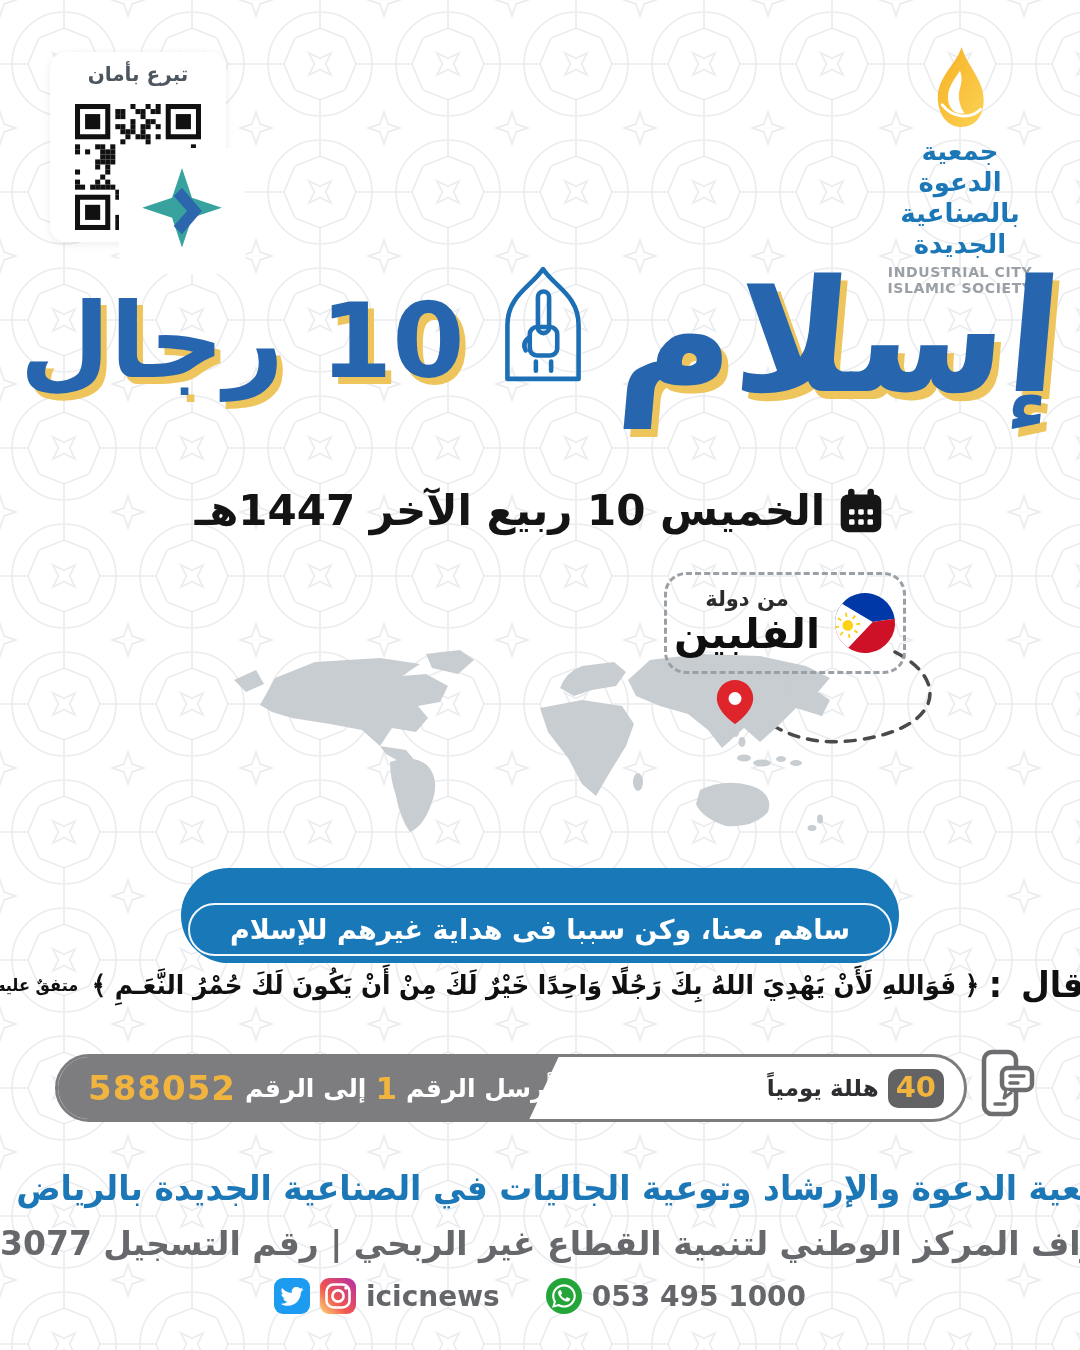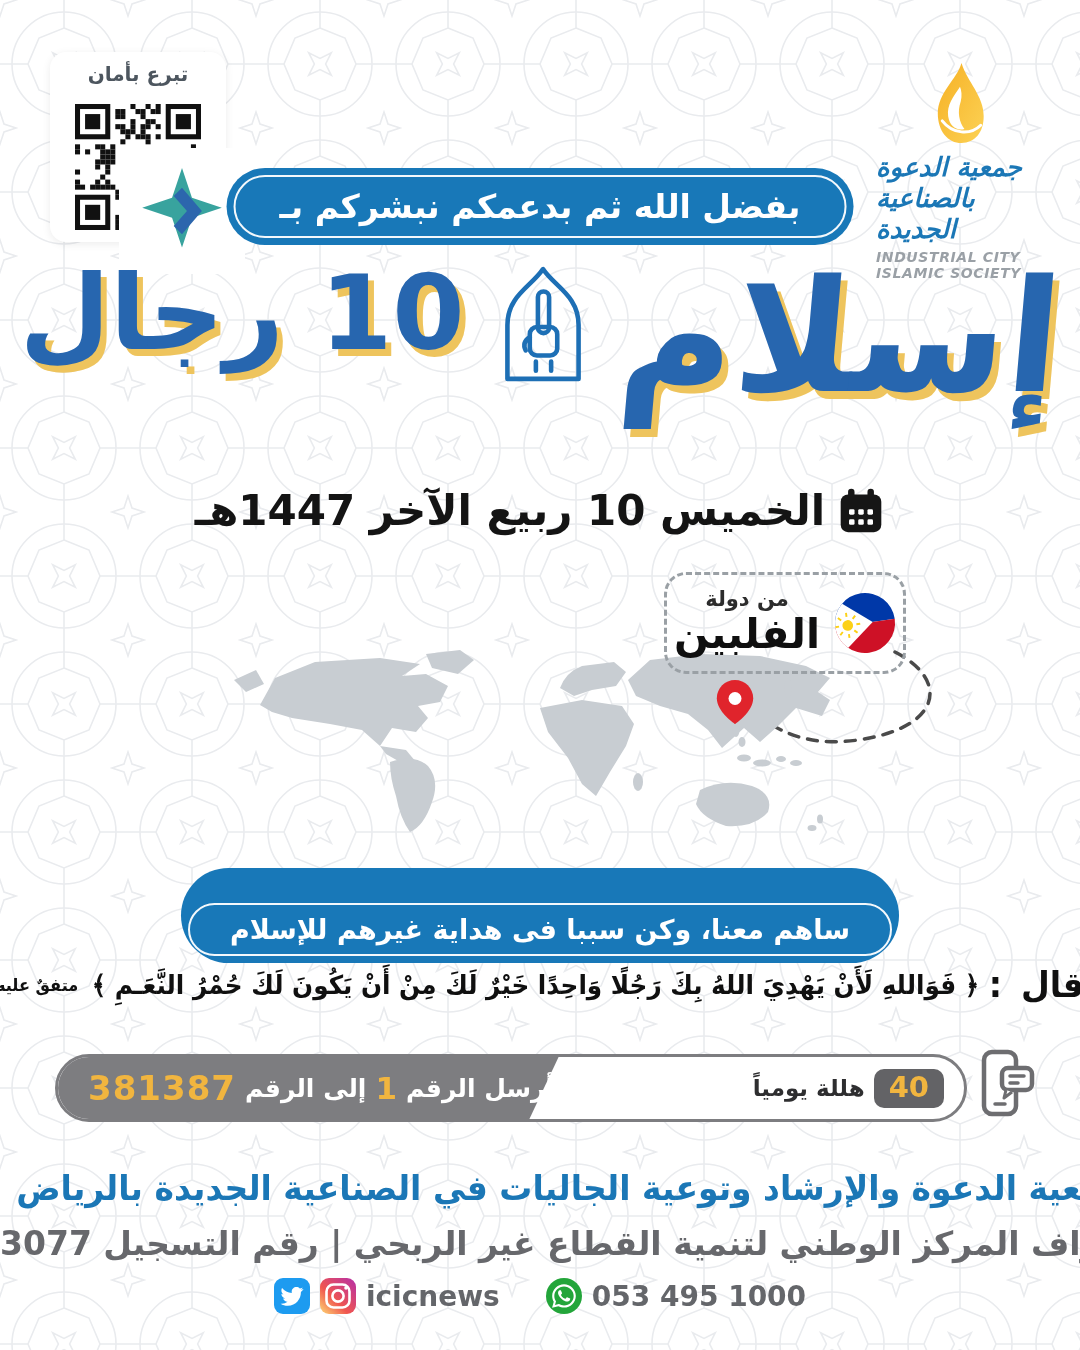"جمعية الدعوة" .brand { font-style: italic -> none; text-align: none -> center; top: 60px -> 44px }
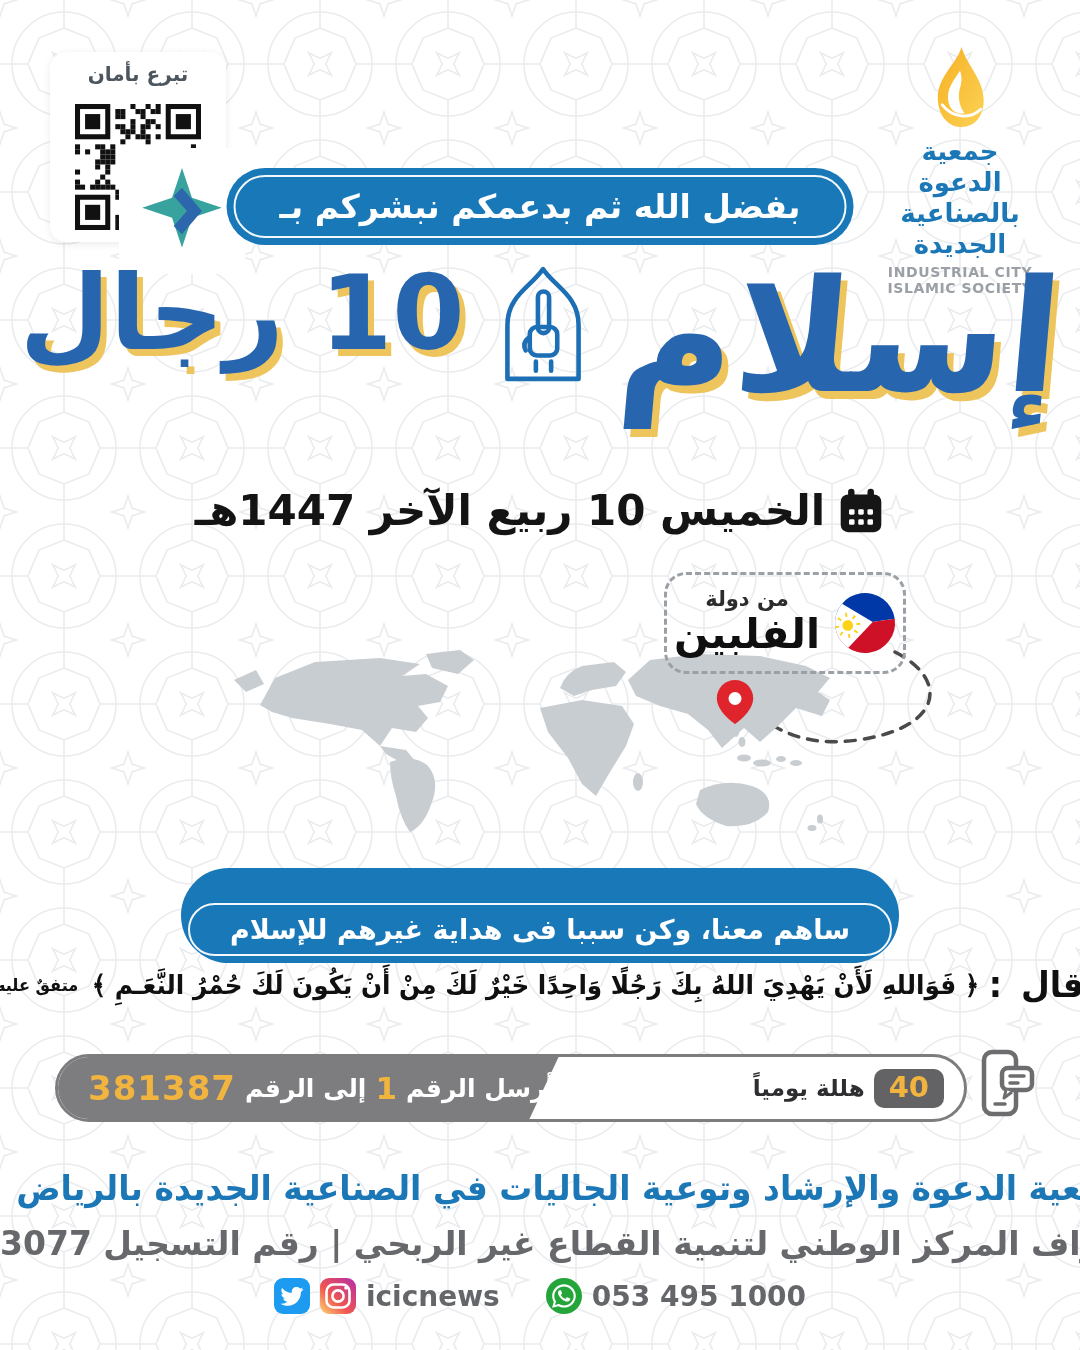"بفضل الله ثم بدعمكم نبشركم" div.pill { html: <div> <div>بفضل الله ثم بدعمكم نبشركم بـ</div> </div> -> none }
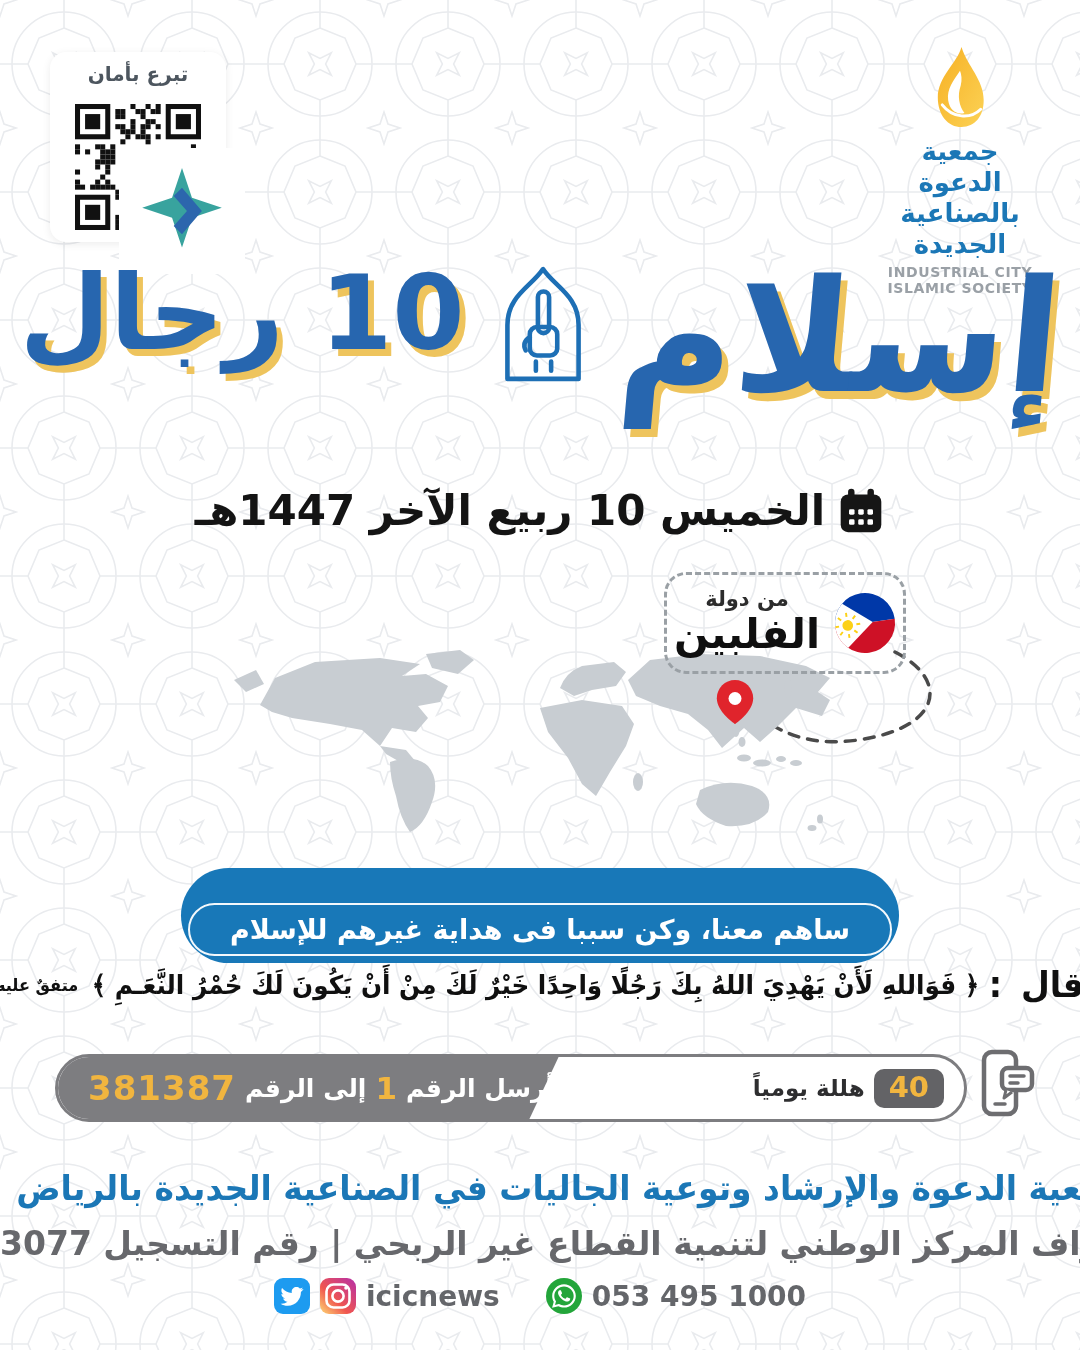"10 رجال" .t-count { margin-top: none -> 28px }
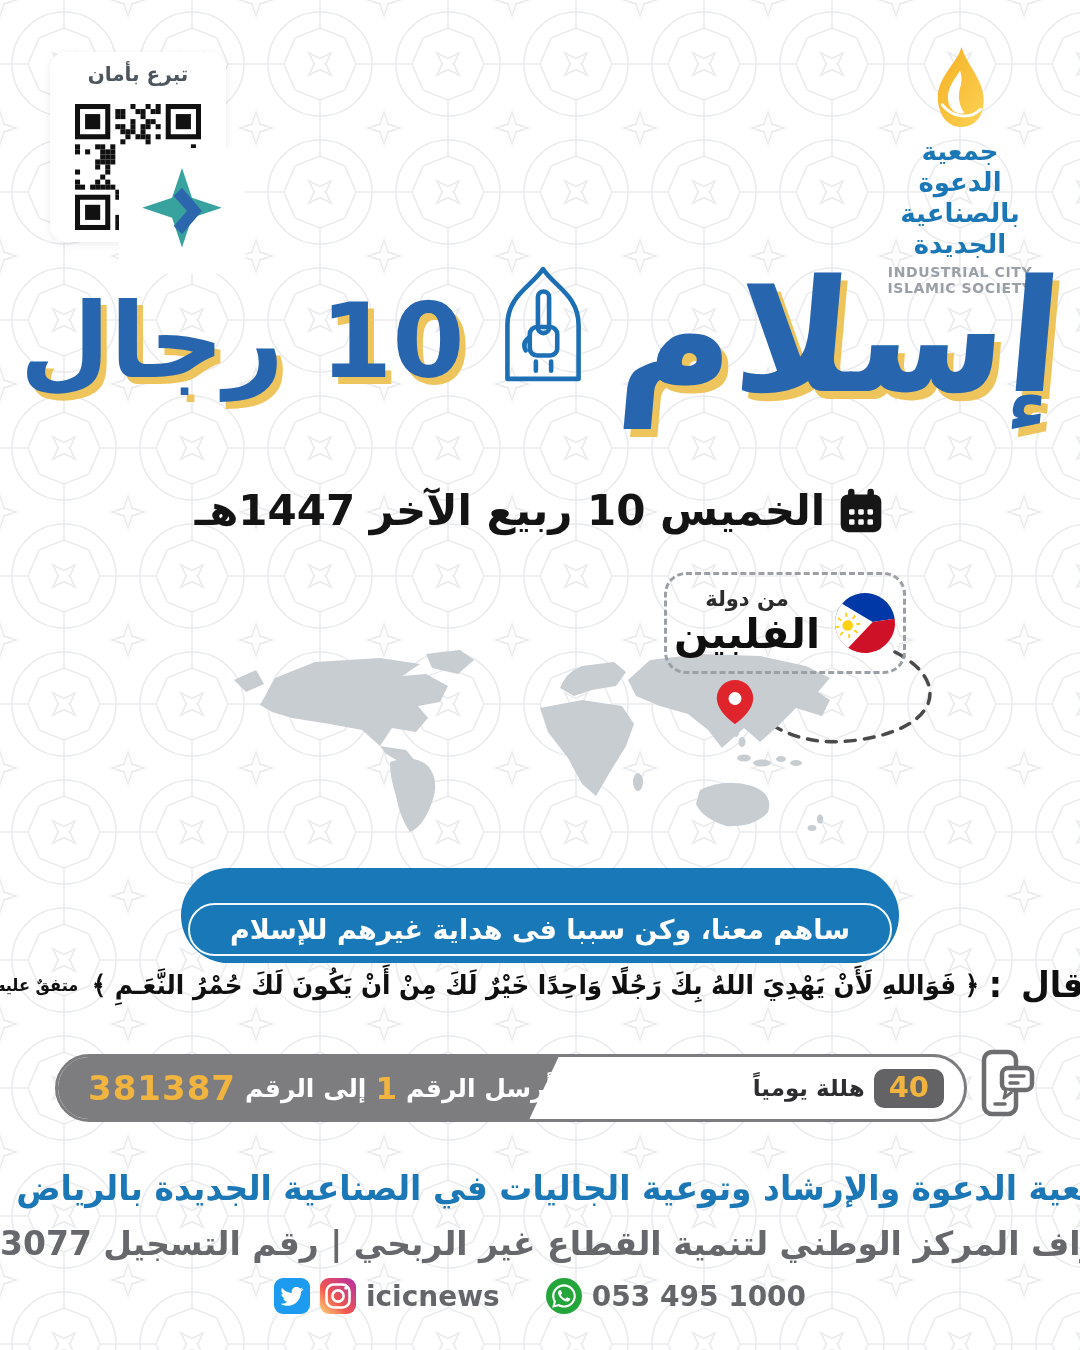"381387" span.gold { text: 381387 -> 588052 }
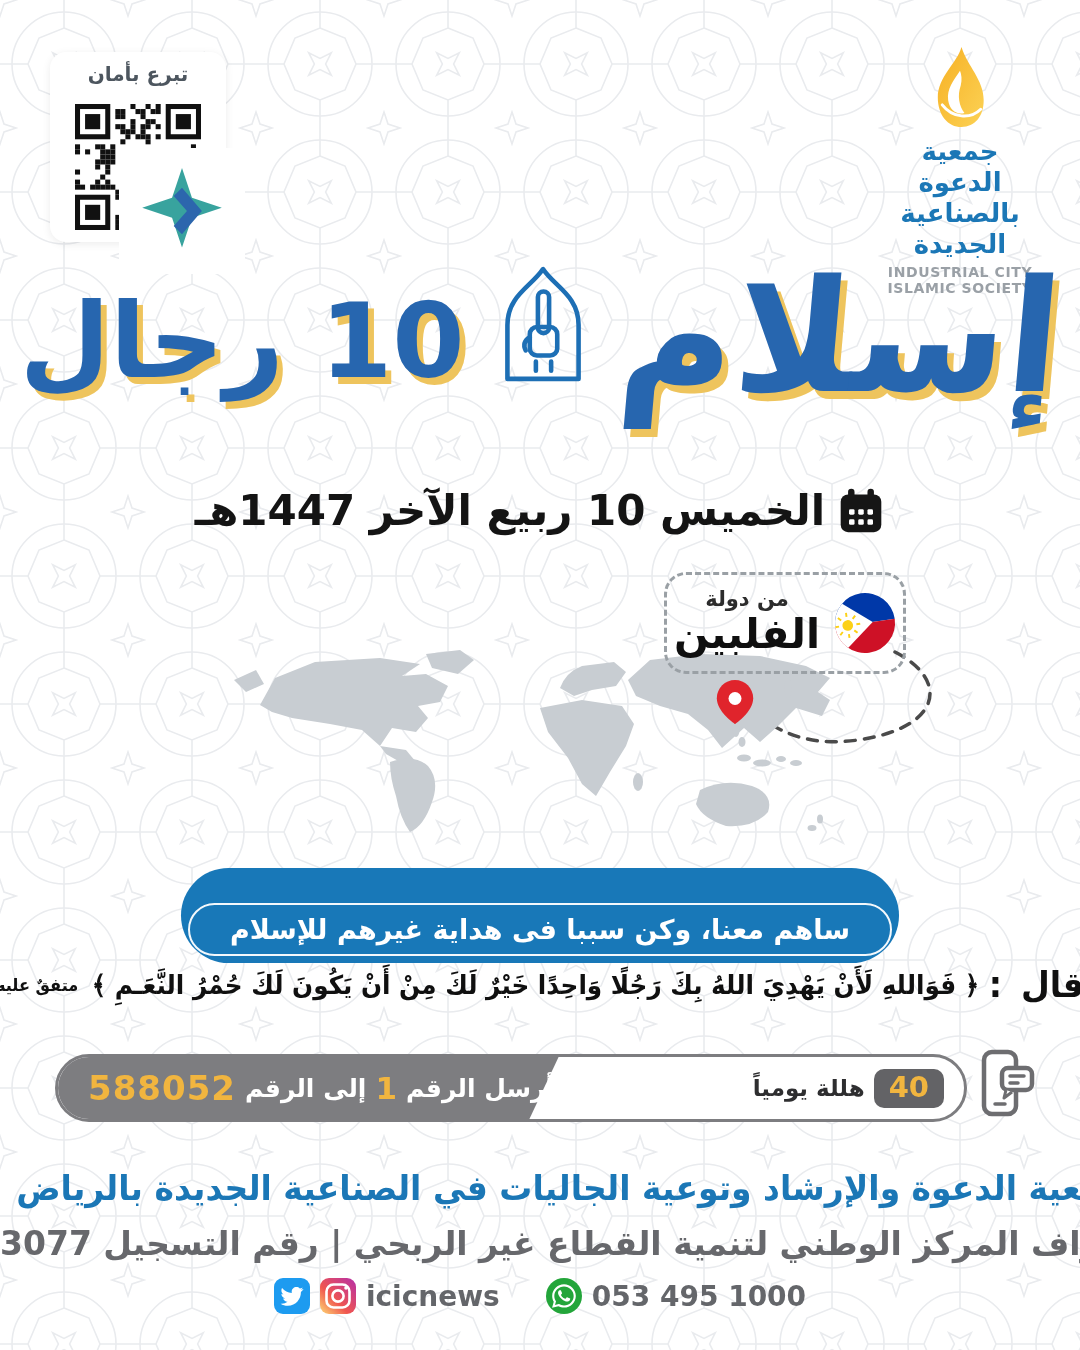"40" .badge40 { padding: 1px 15px 4px -> 1px 8px 4px }
